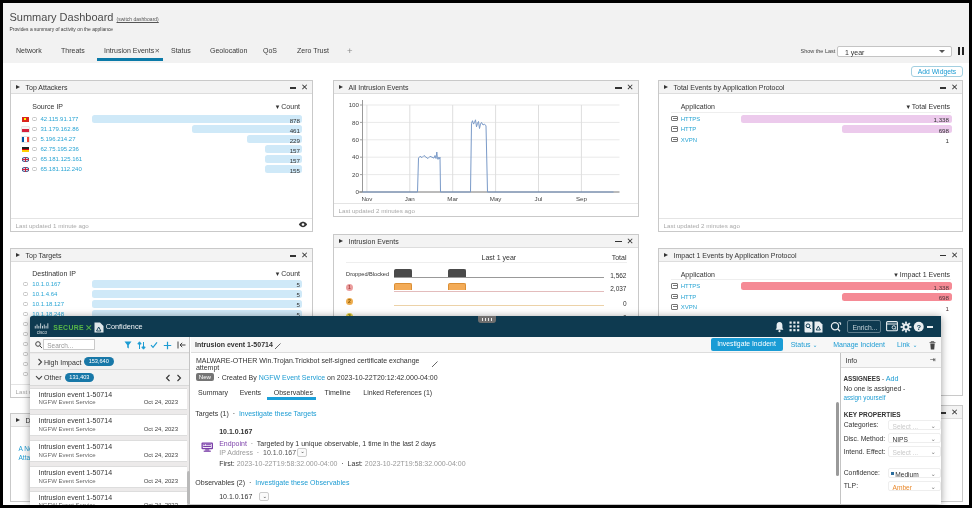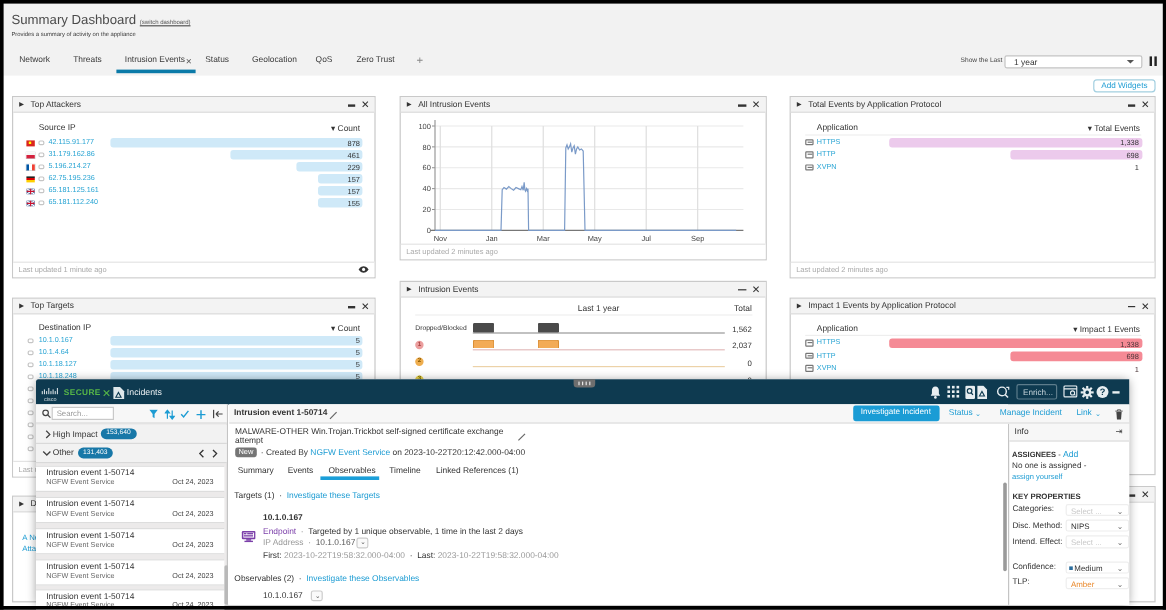"Incidents" div.abs { text: Incidents -> Confidence }
